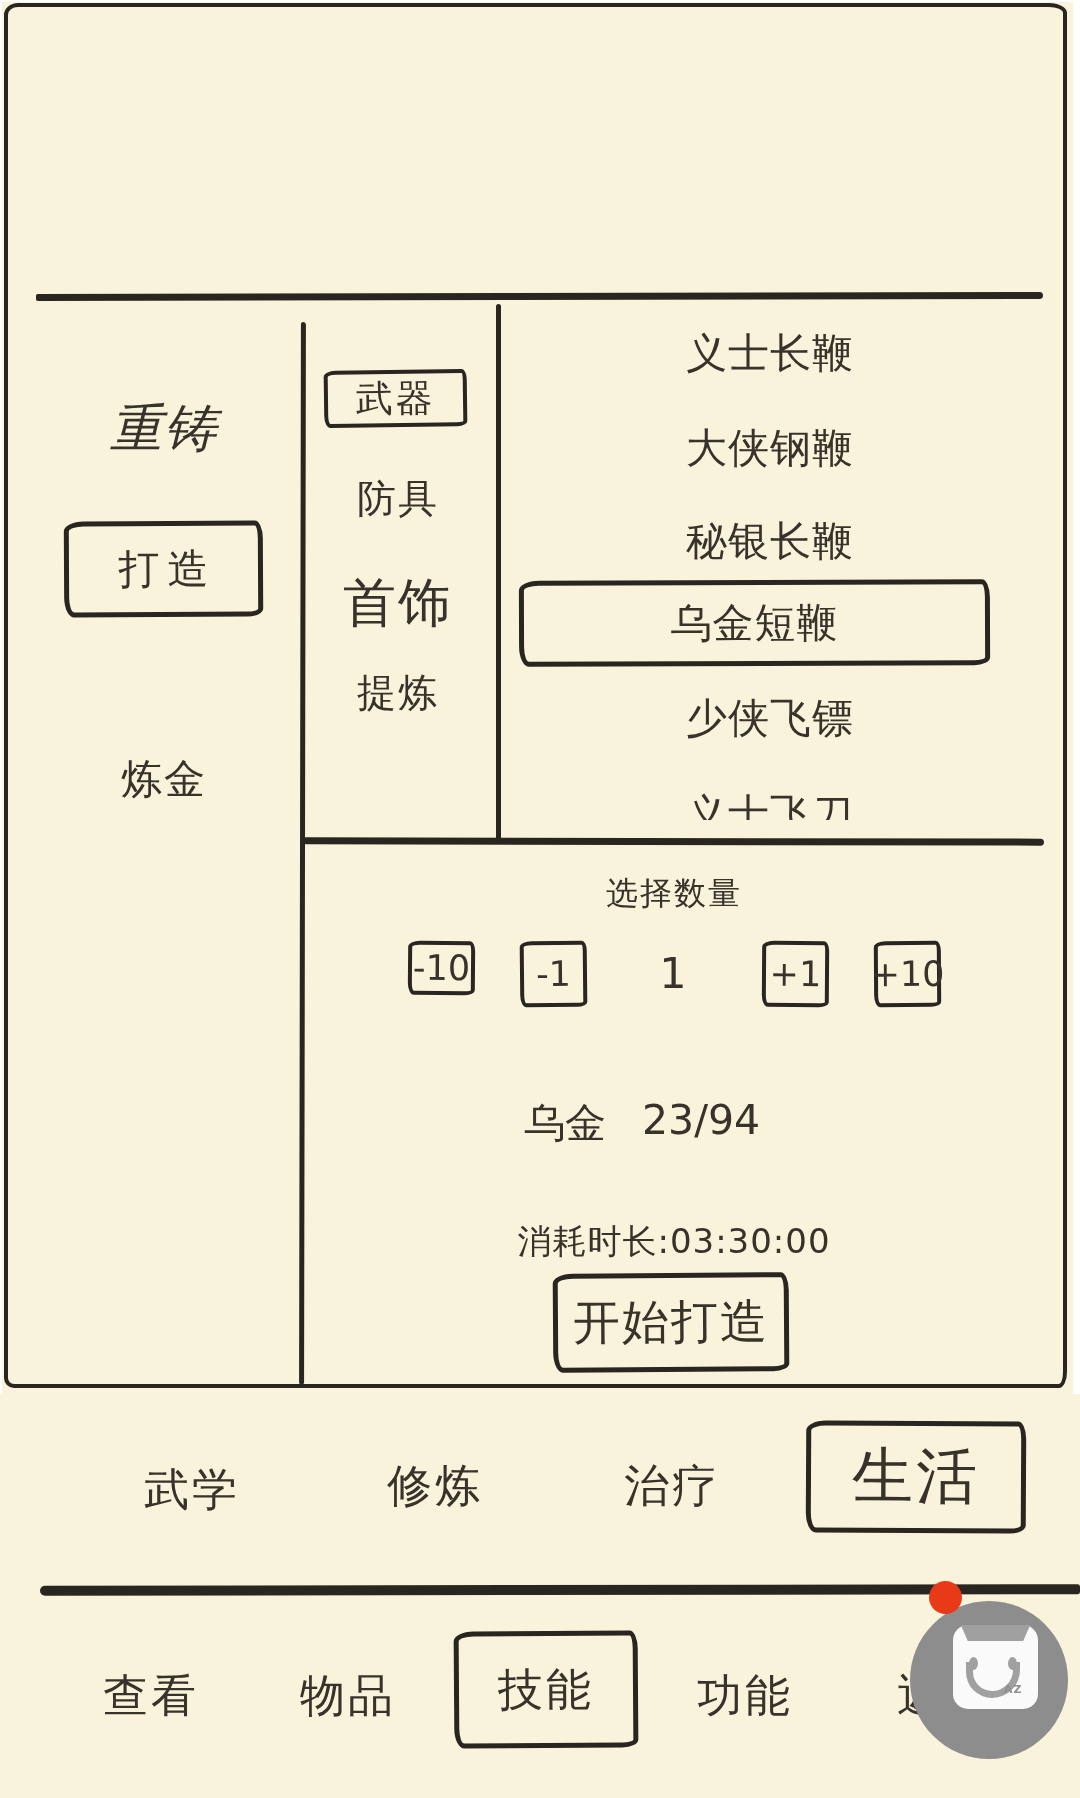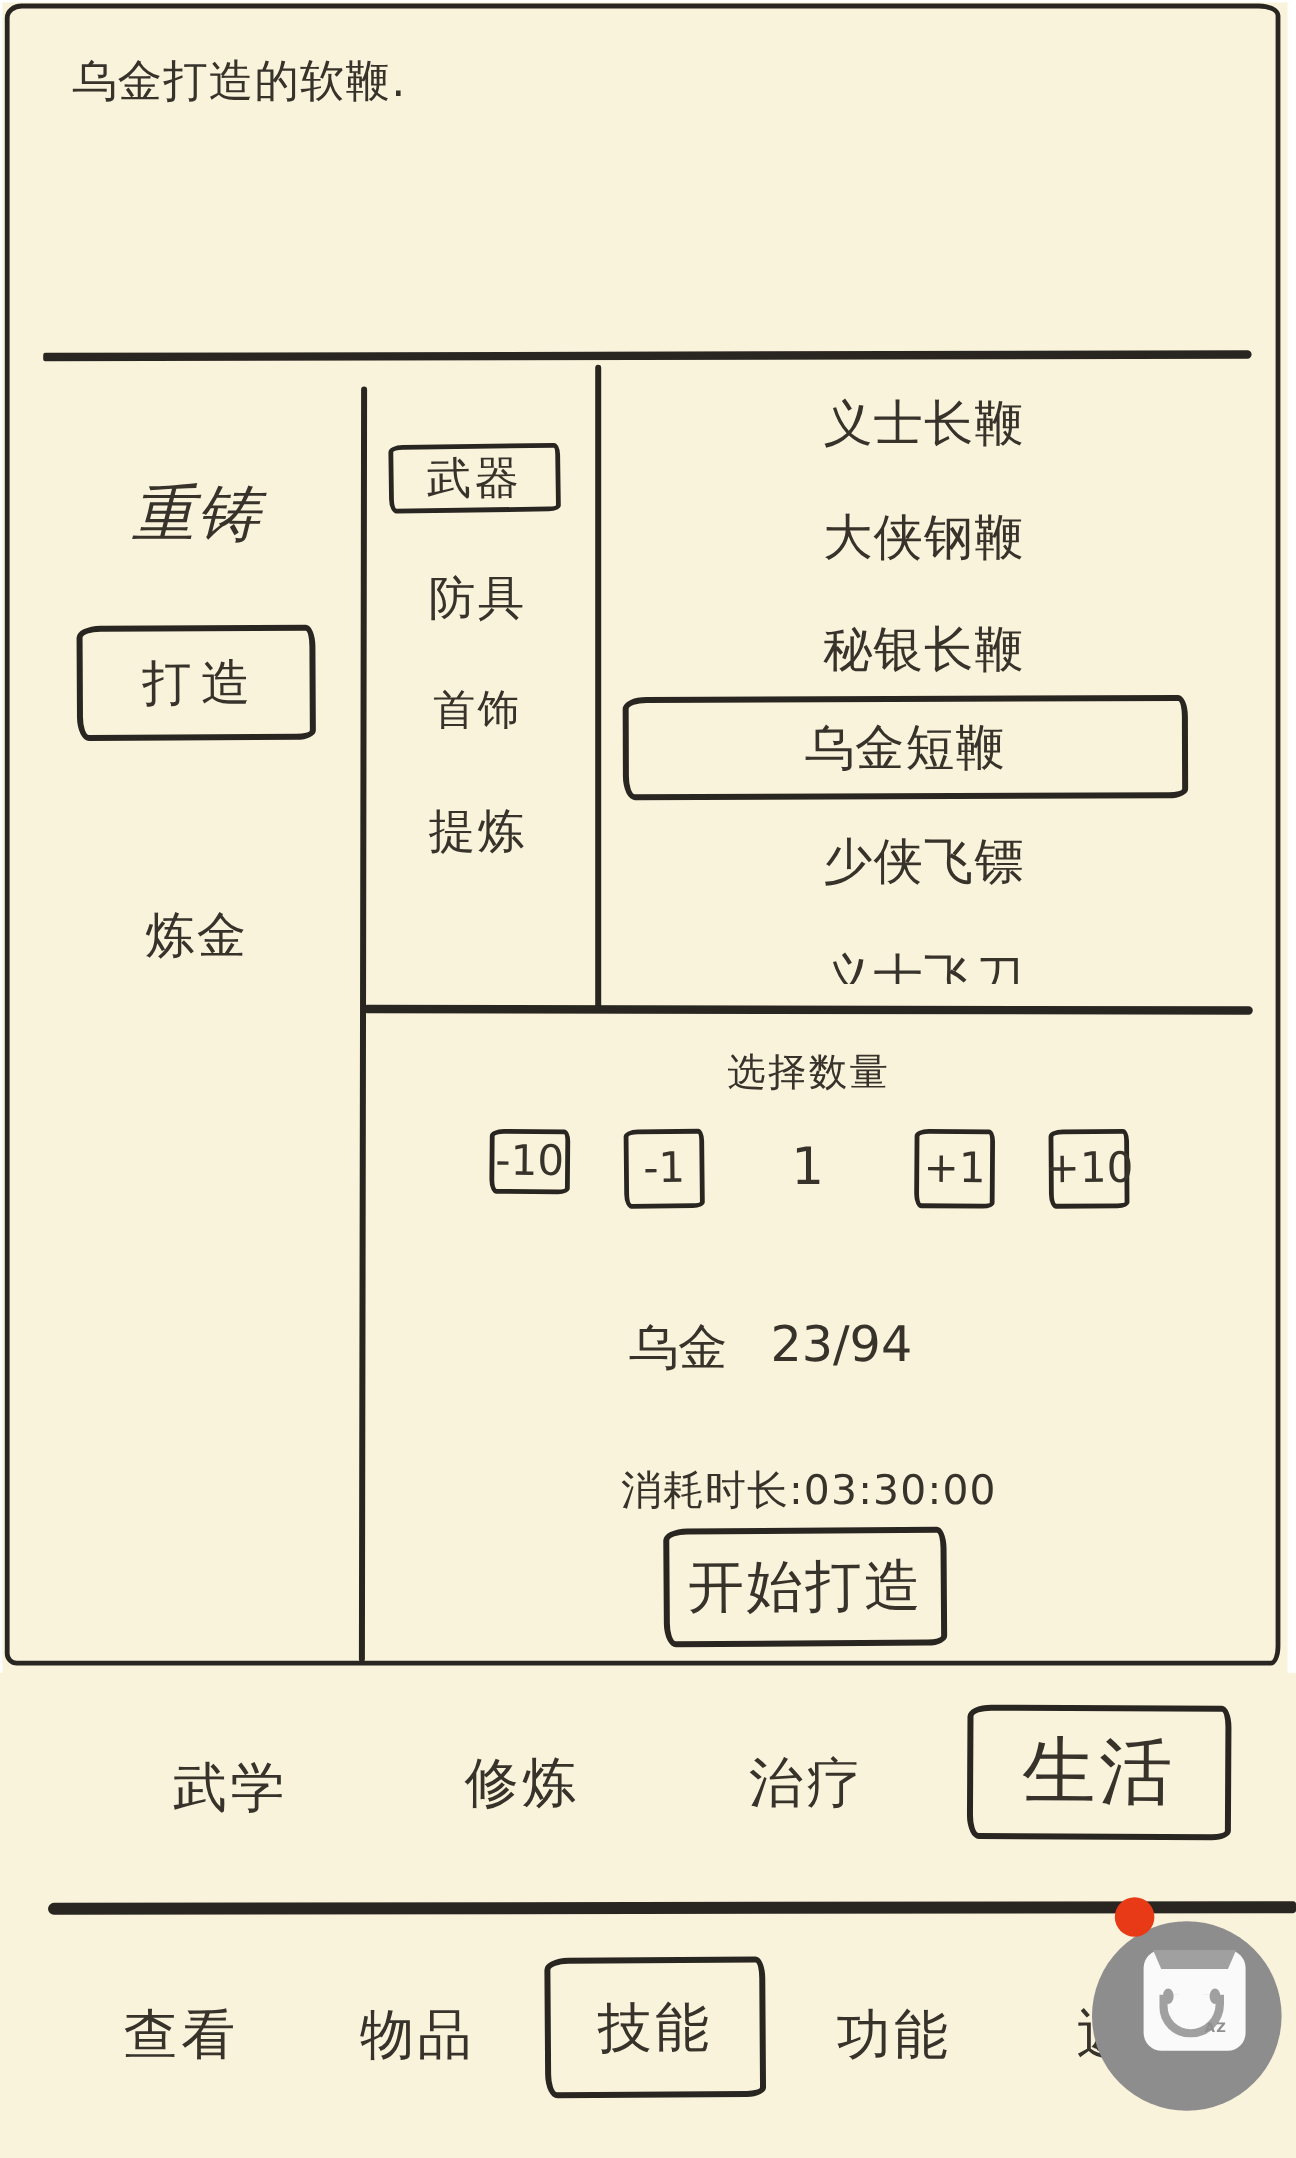"乌金打造的软鞭." div { html: <div>乌金打造的软鞭.</div> -> none }
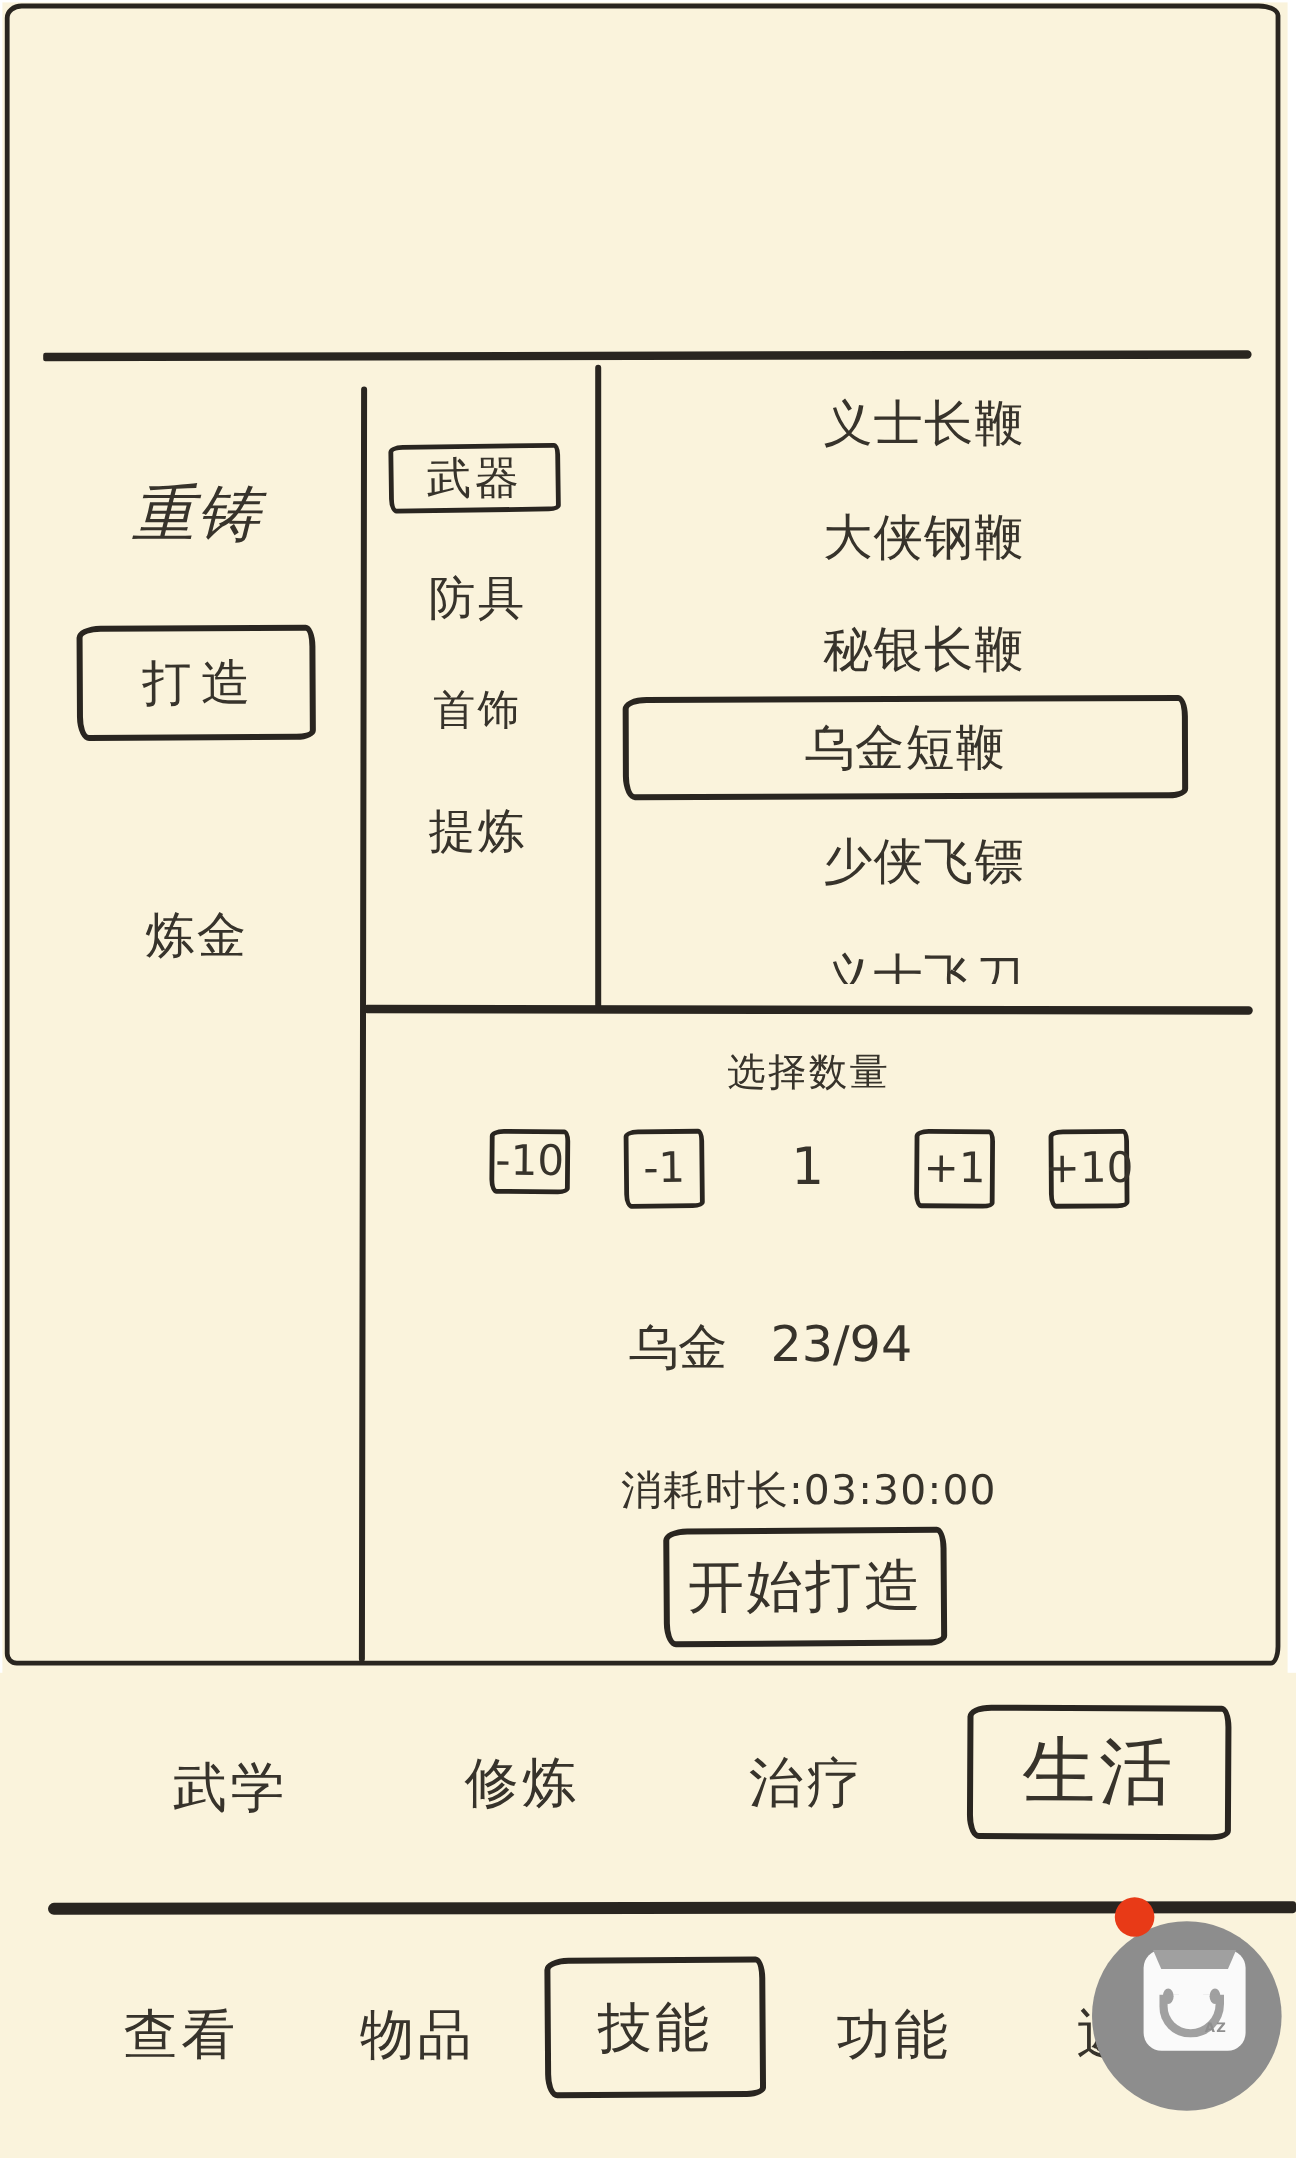"首饰" div.txt { font-size: 35px -> 53px }
